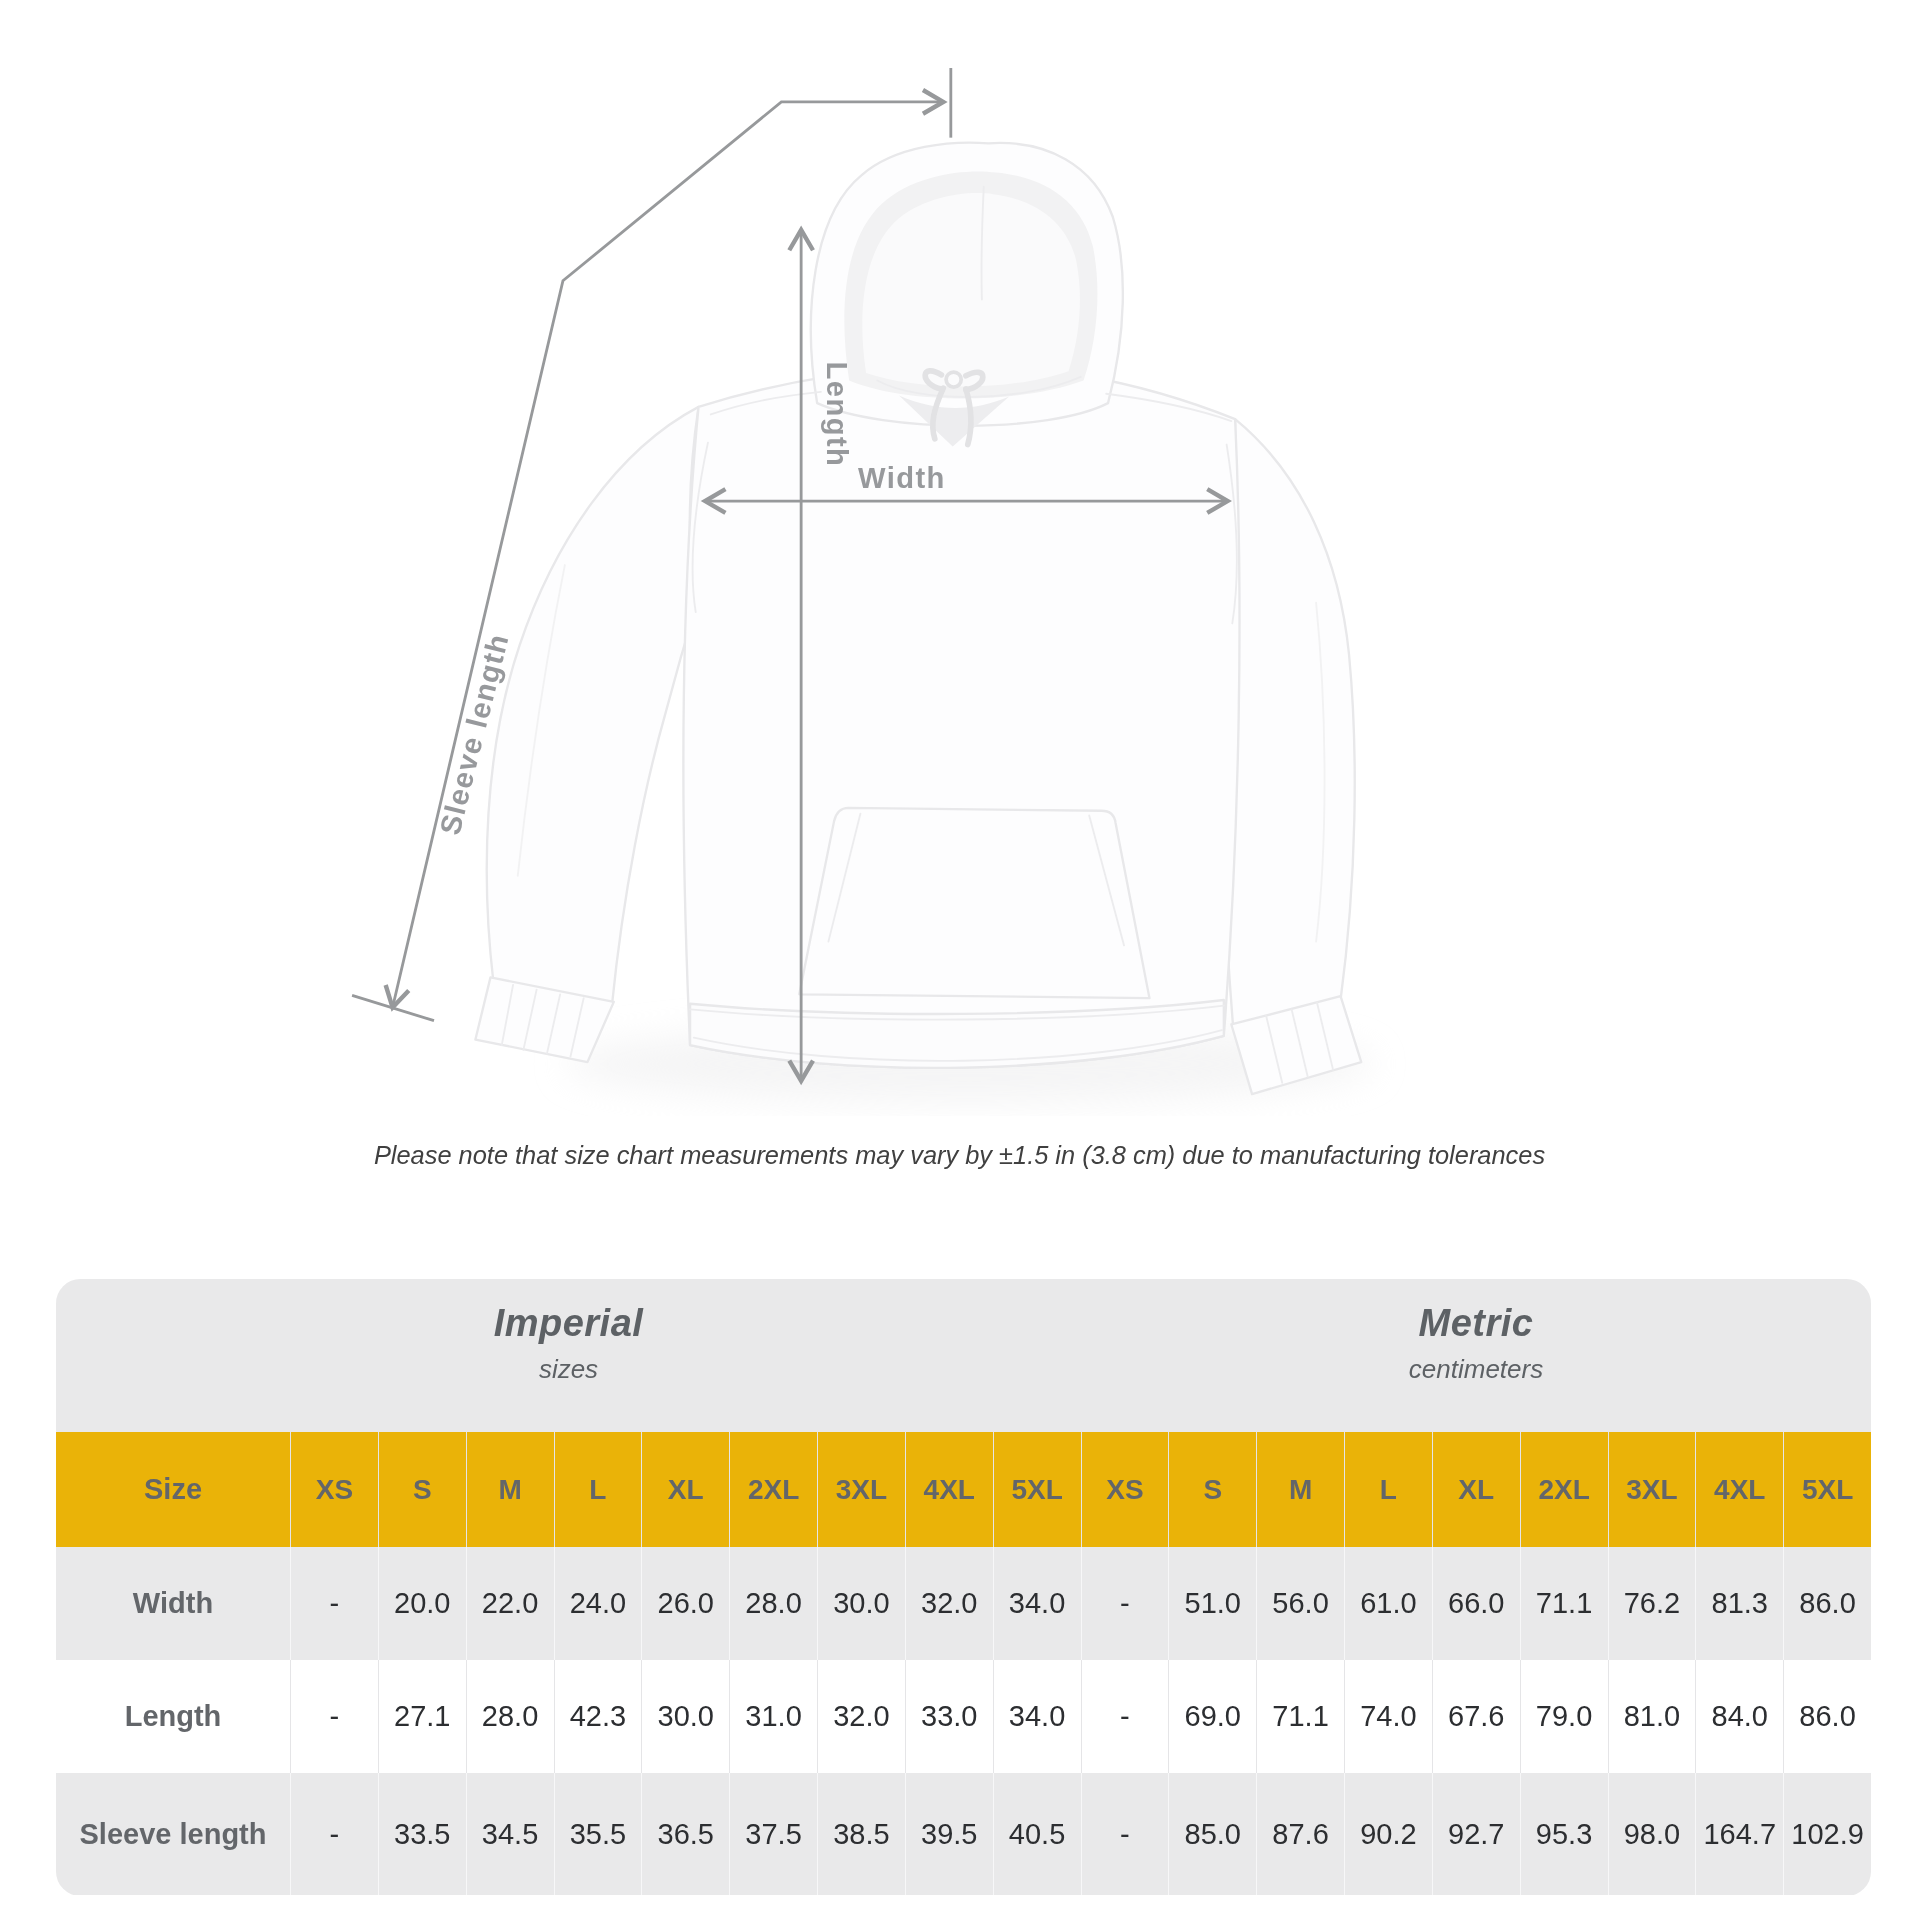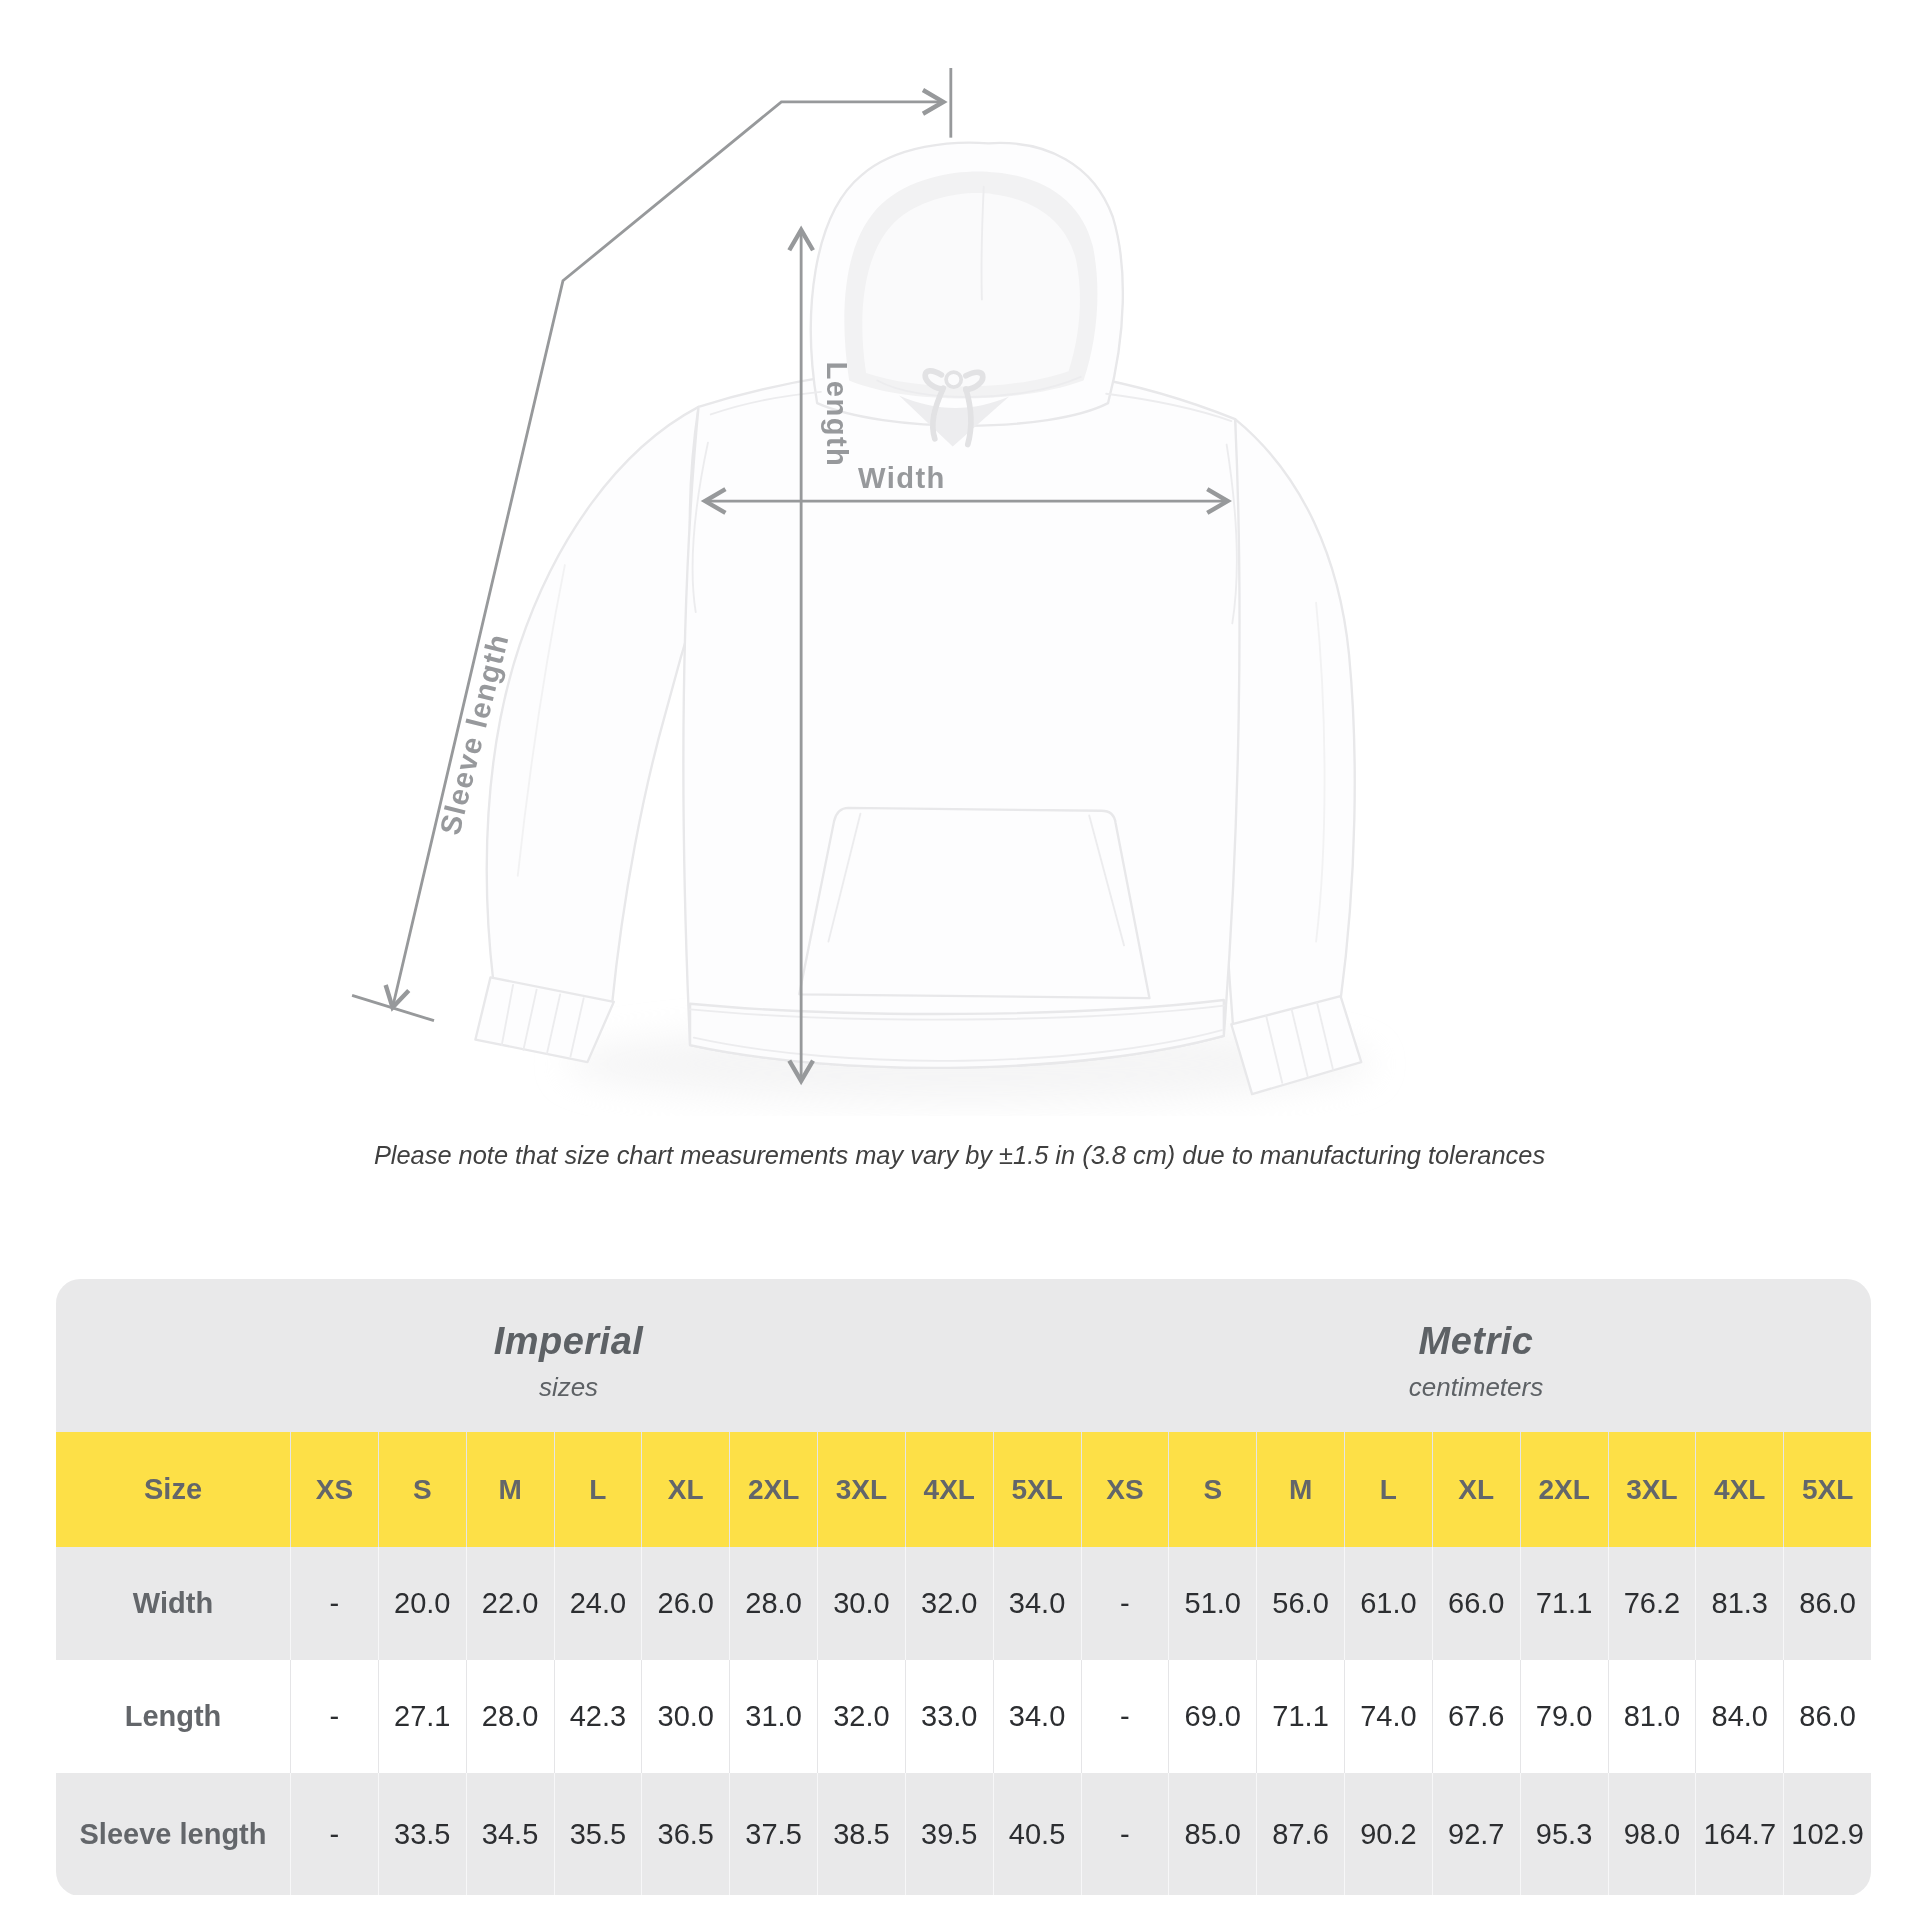"Imperial" .group { padding-top: 41px -> 23px }
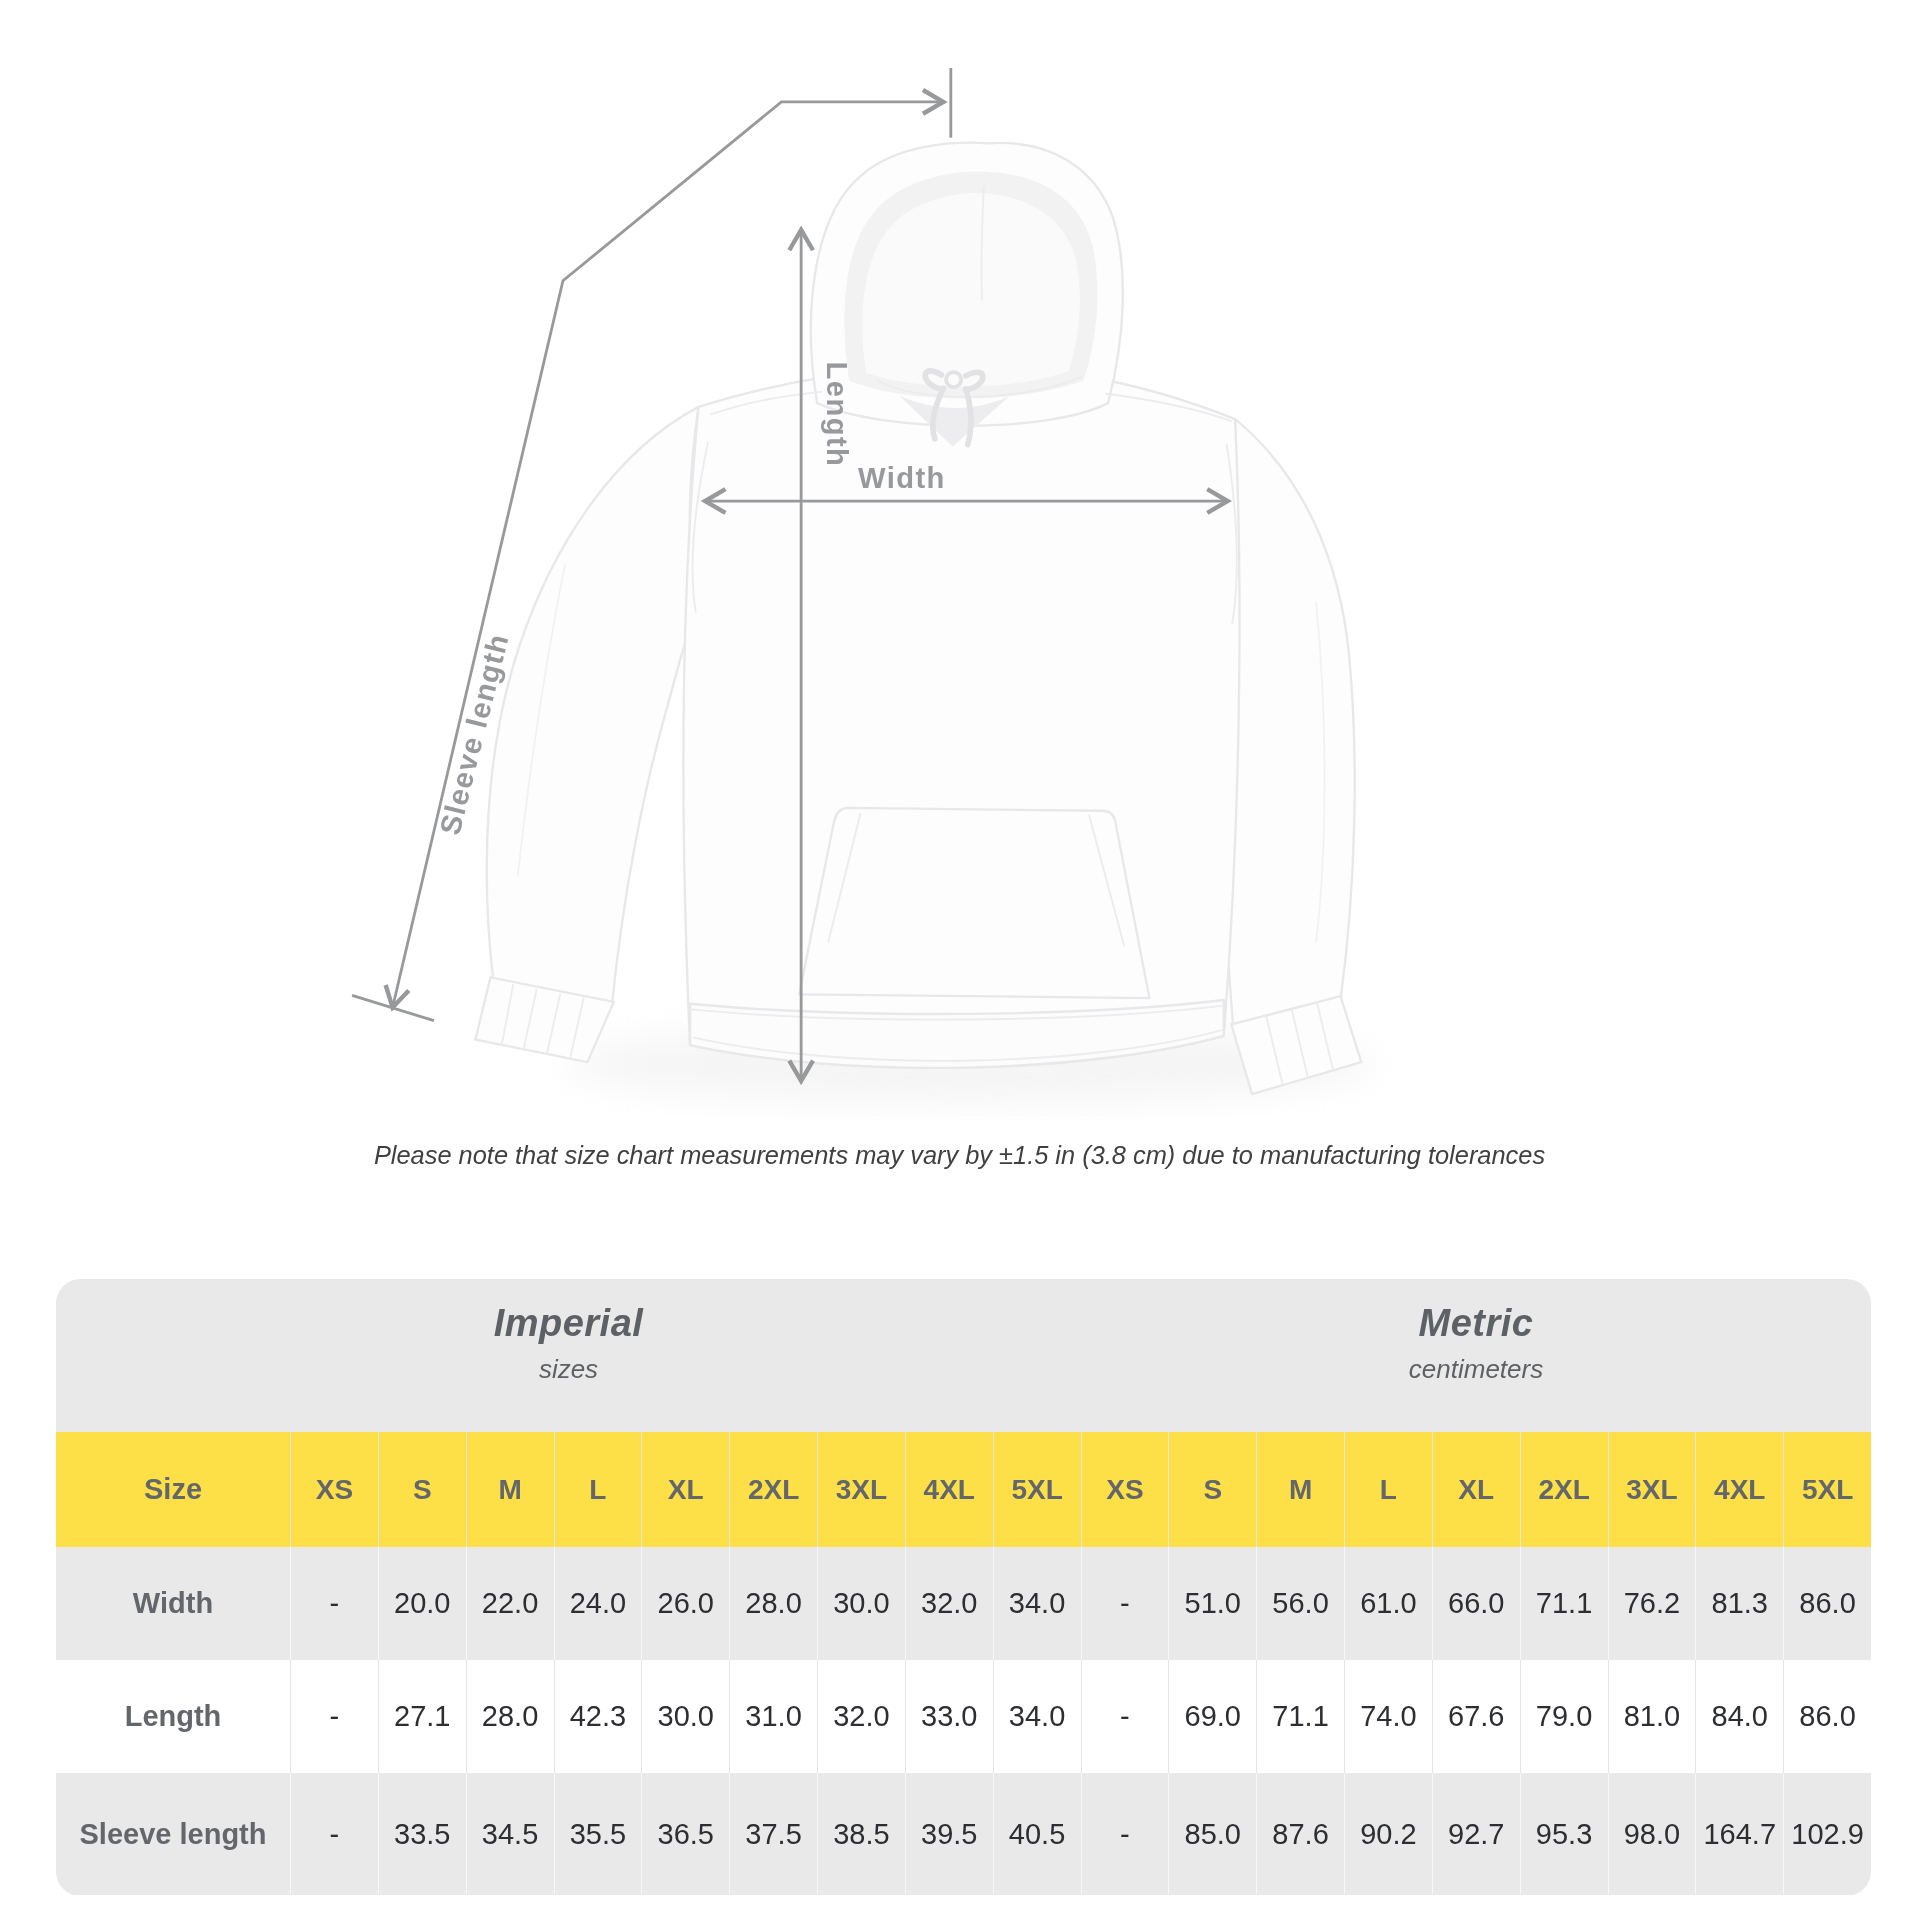"Size" .trow.head-row { background: #fde047 -> #eab308 }
